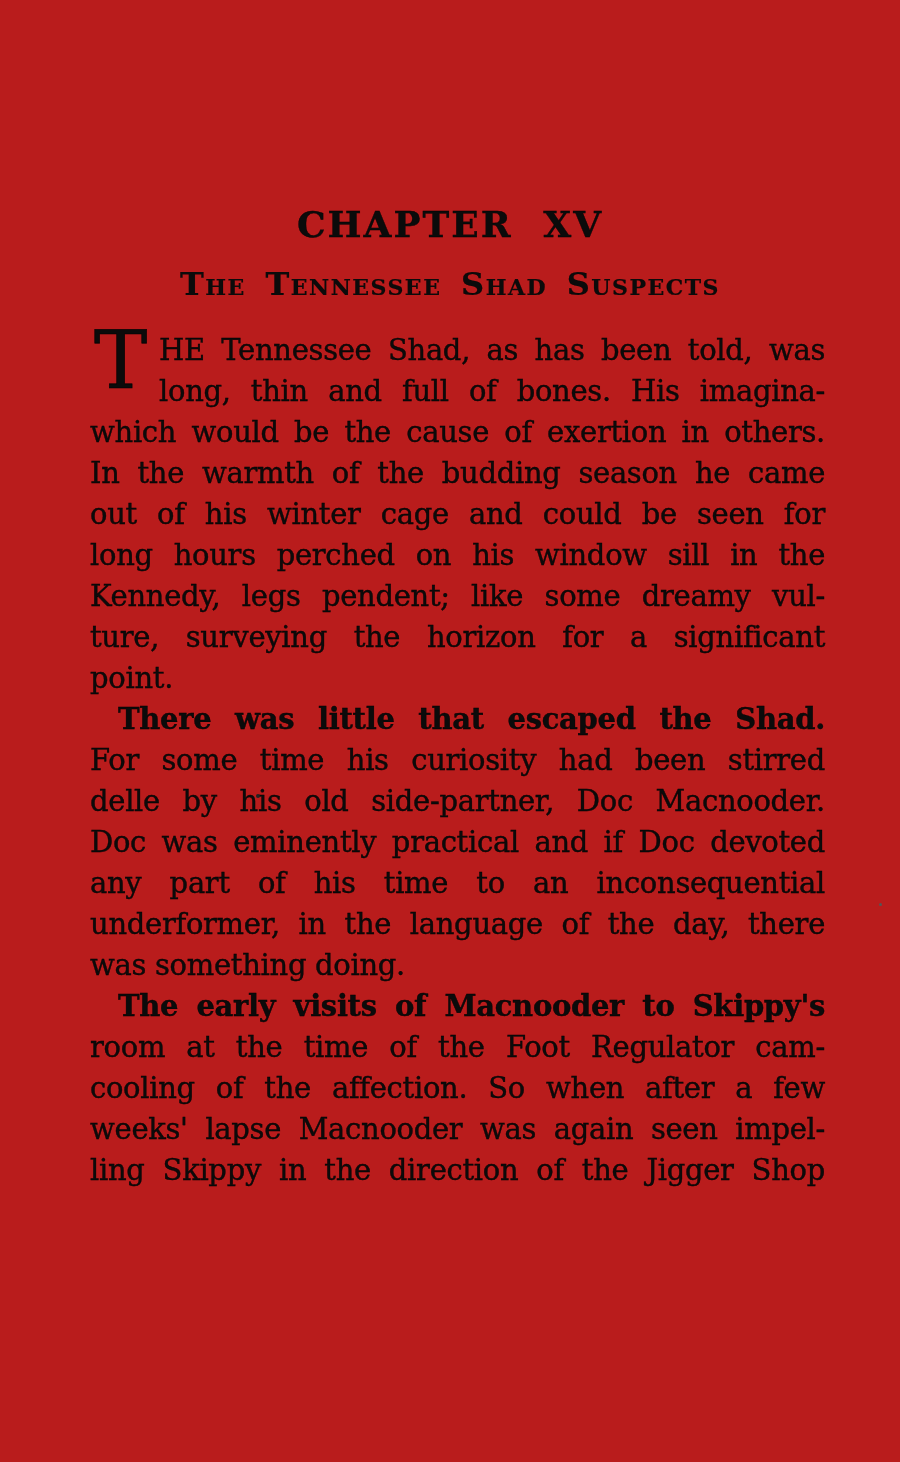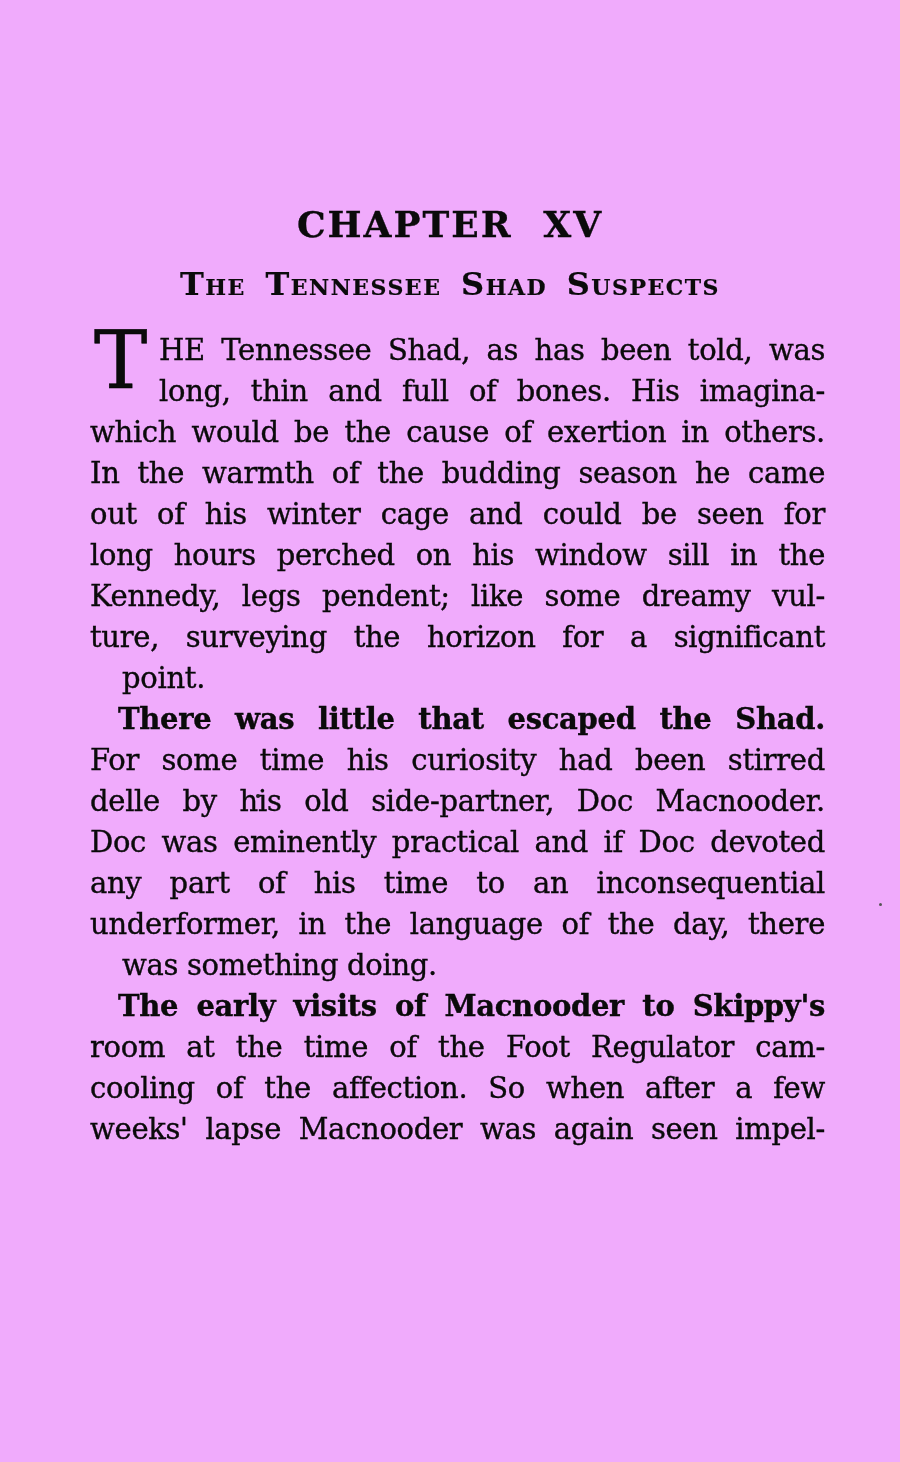"CHAPTER XV" .page { background: #f0abfc -> #b91c1c }
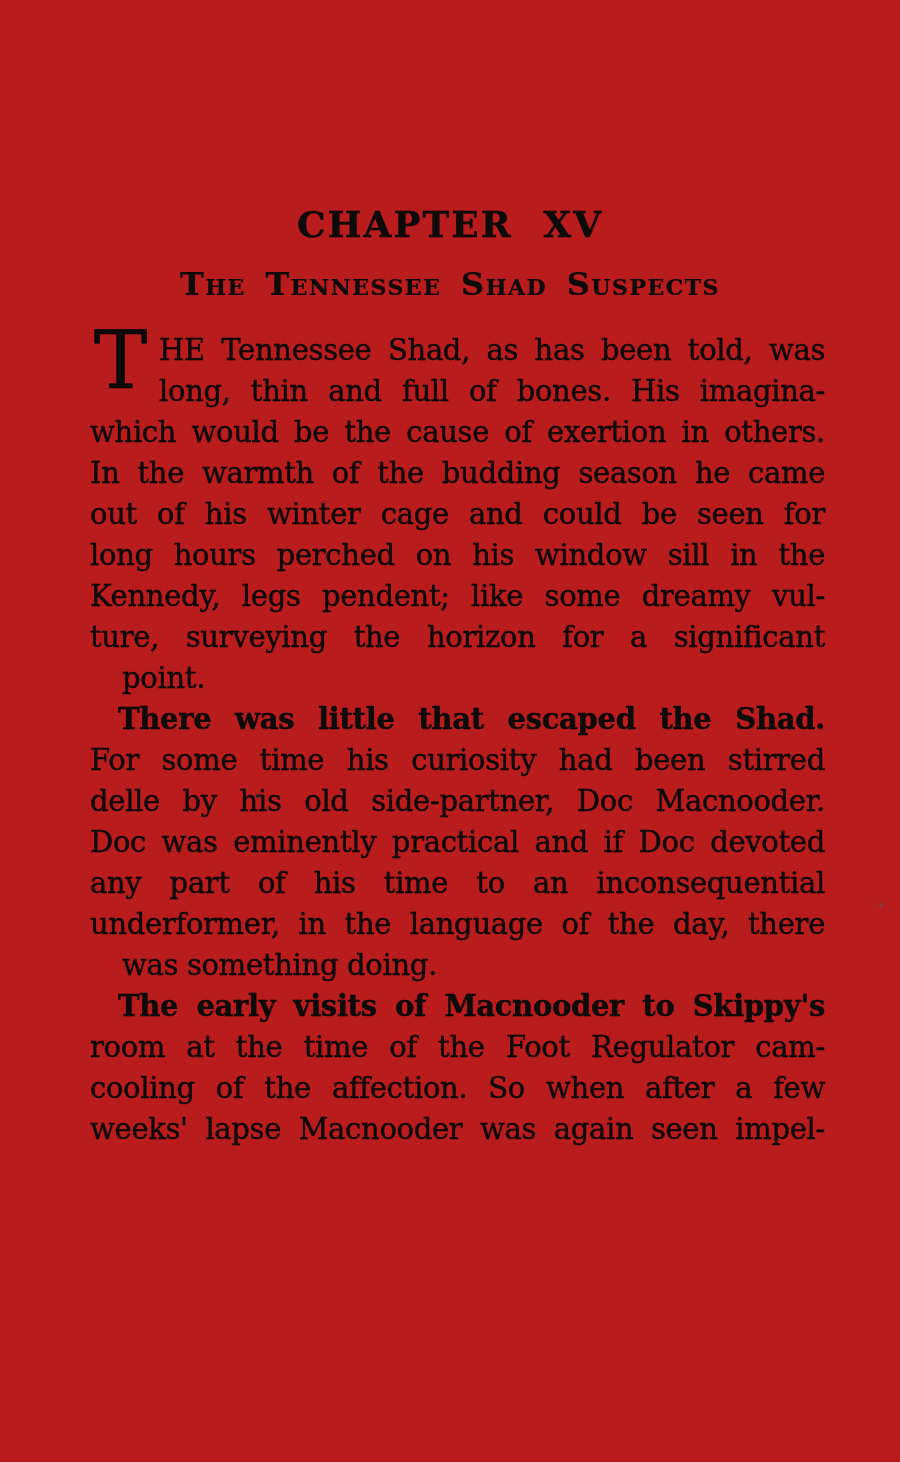"point." .line.last { margin-left: 32px -> none }
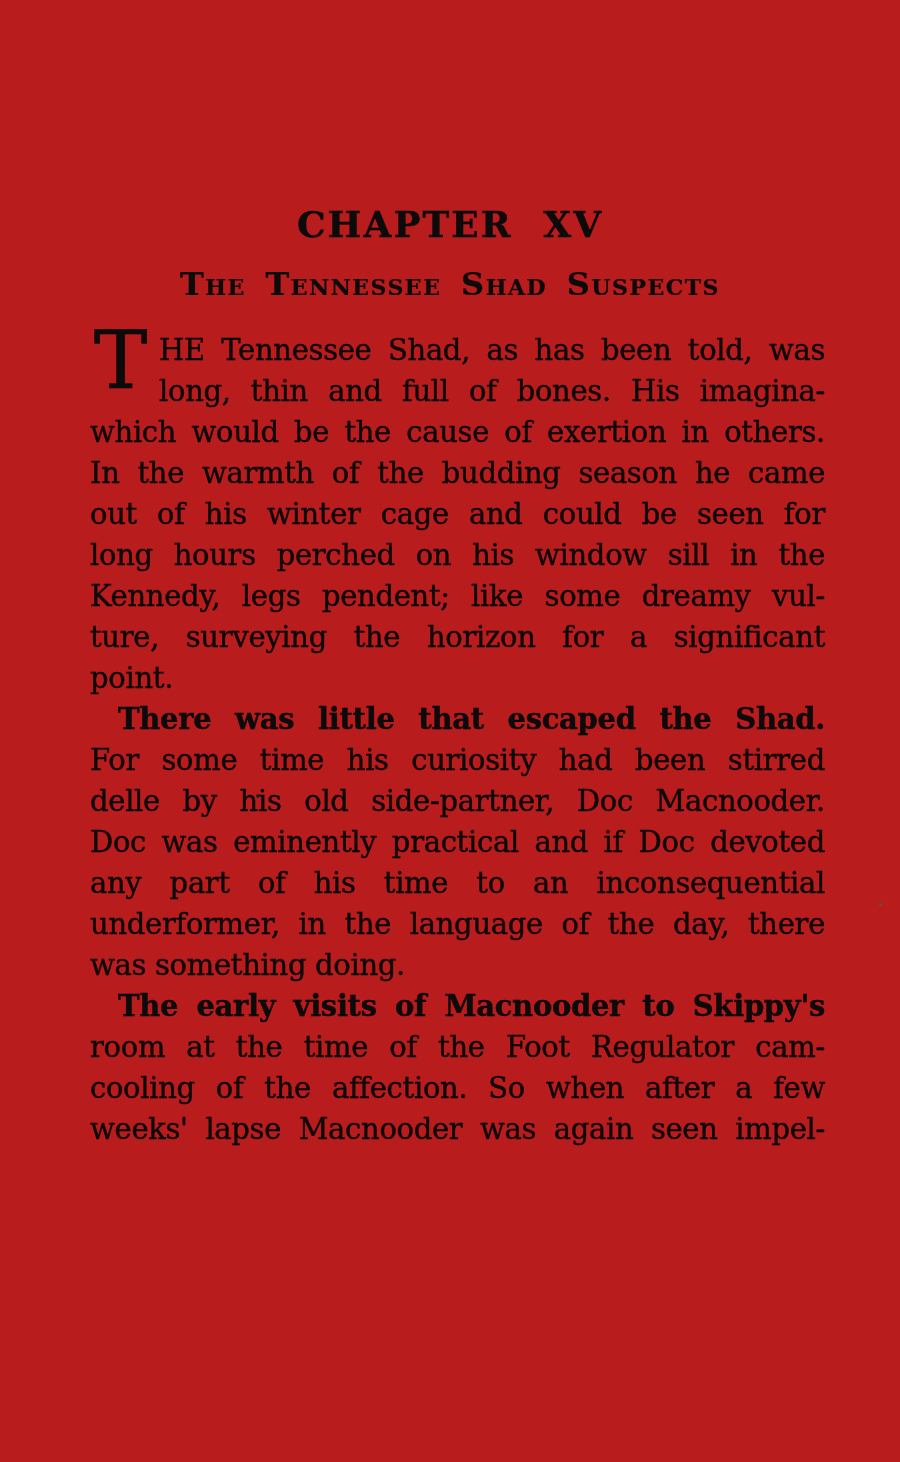"ling Skippy in the direction" div.line { html: none -> <div>ling Skippy in the direction of the Jigger Shop</div> }
